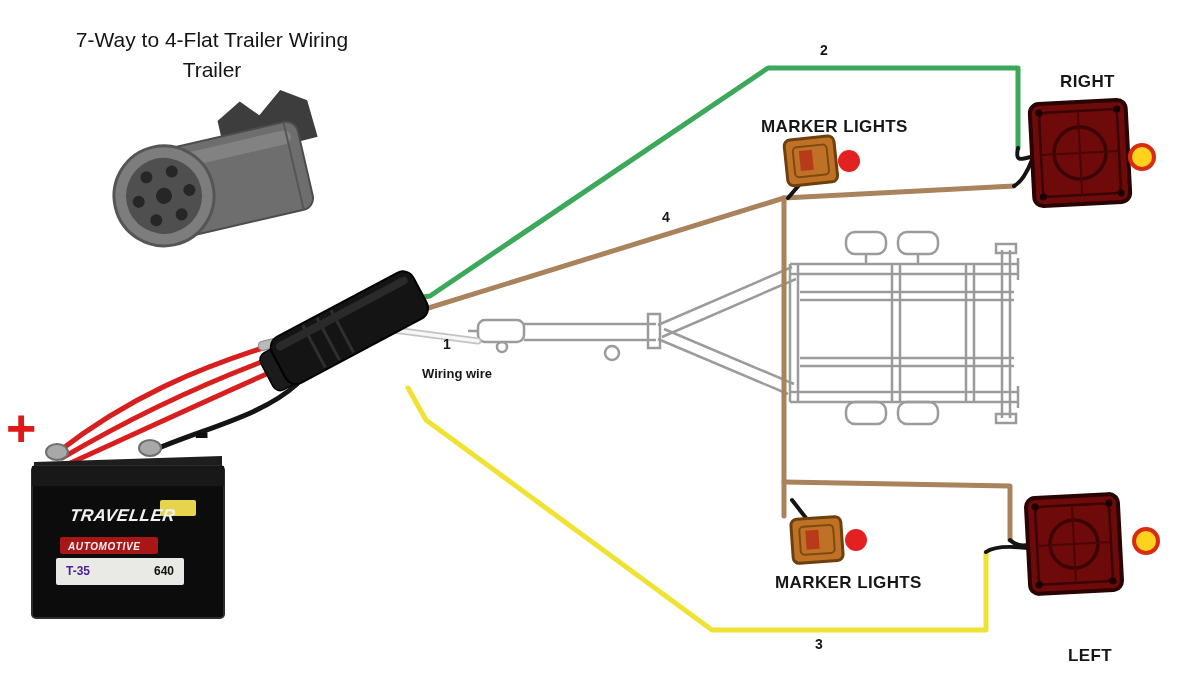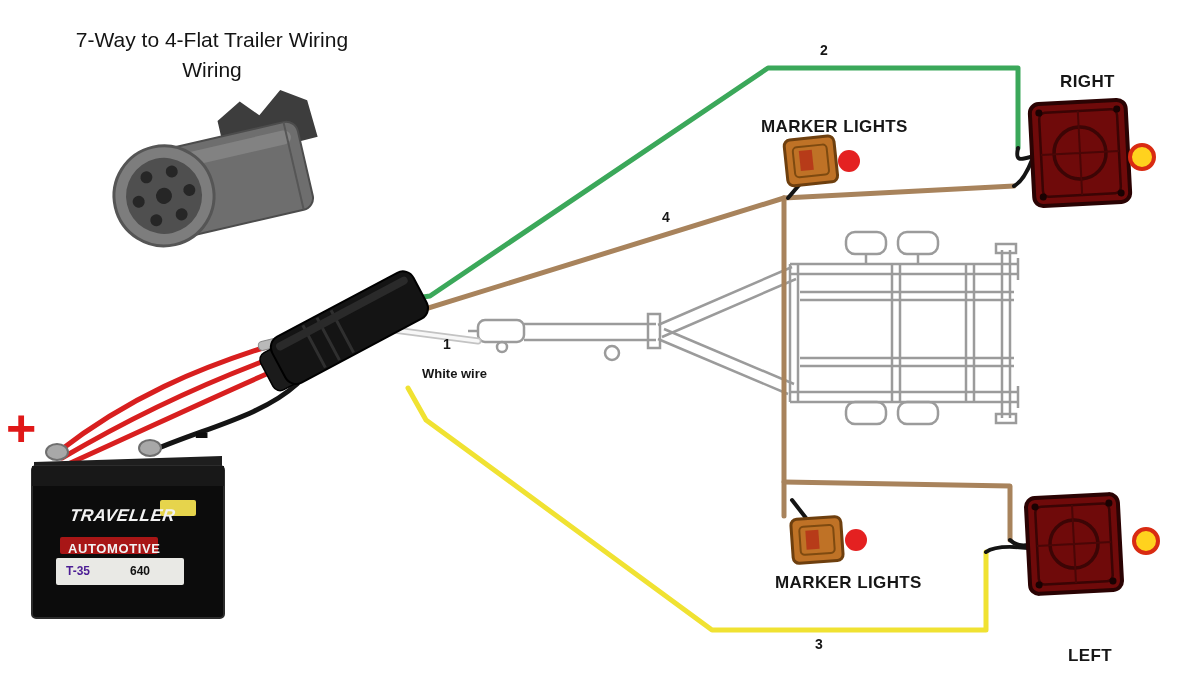"Wiring" div.lbl { text: Wiring -> Trailer }
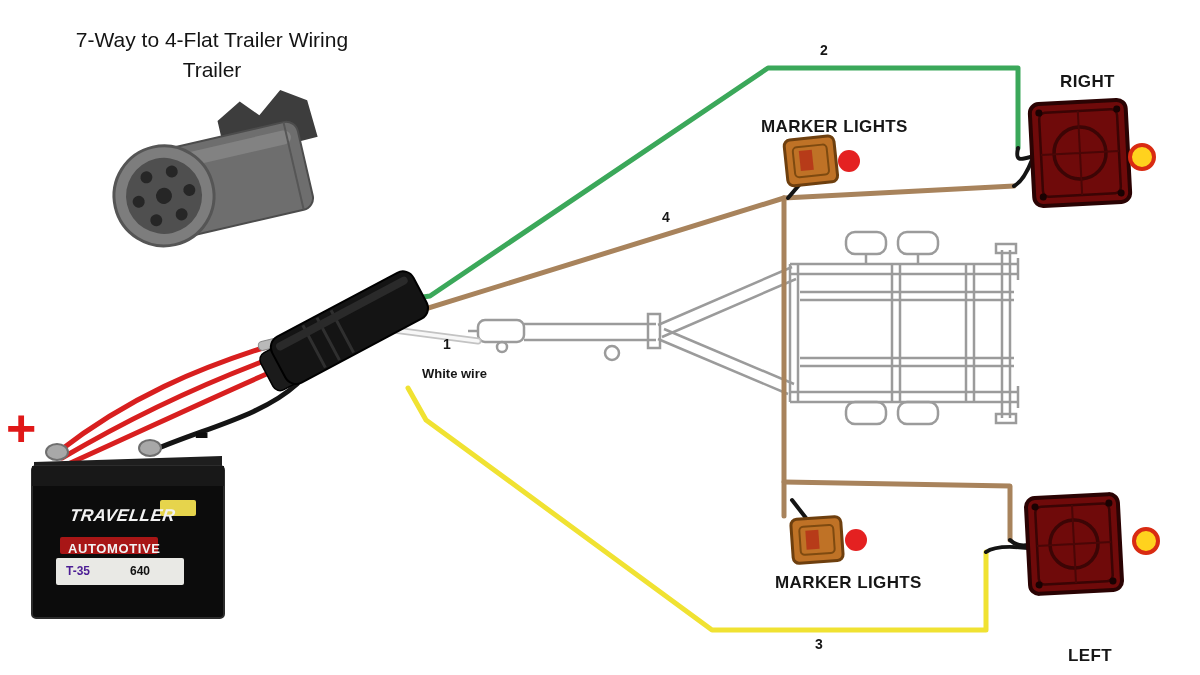"White wire" div.lbl { text: White -> Wiring }
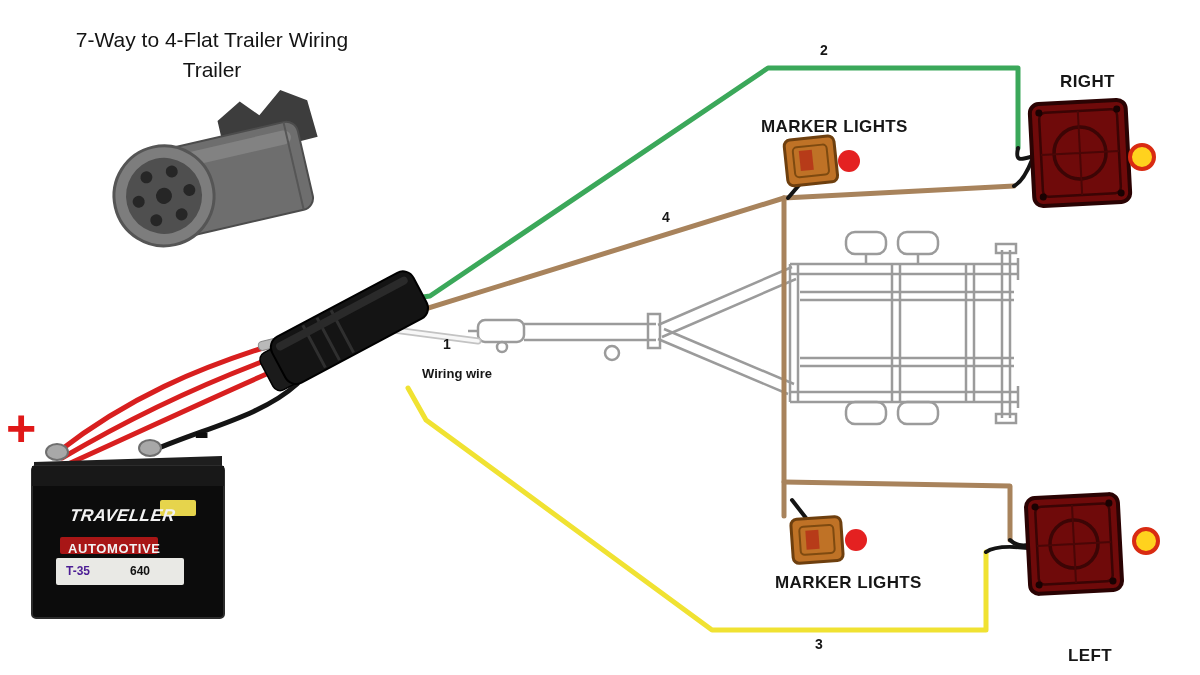"AUTOMOTIVE" .bat-series { font-size: 13px -> 10px; font-style: none -> italic }
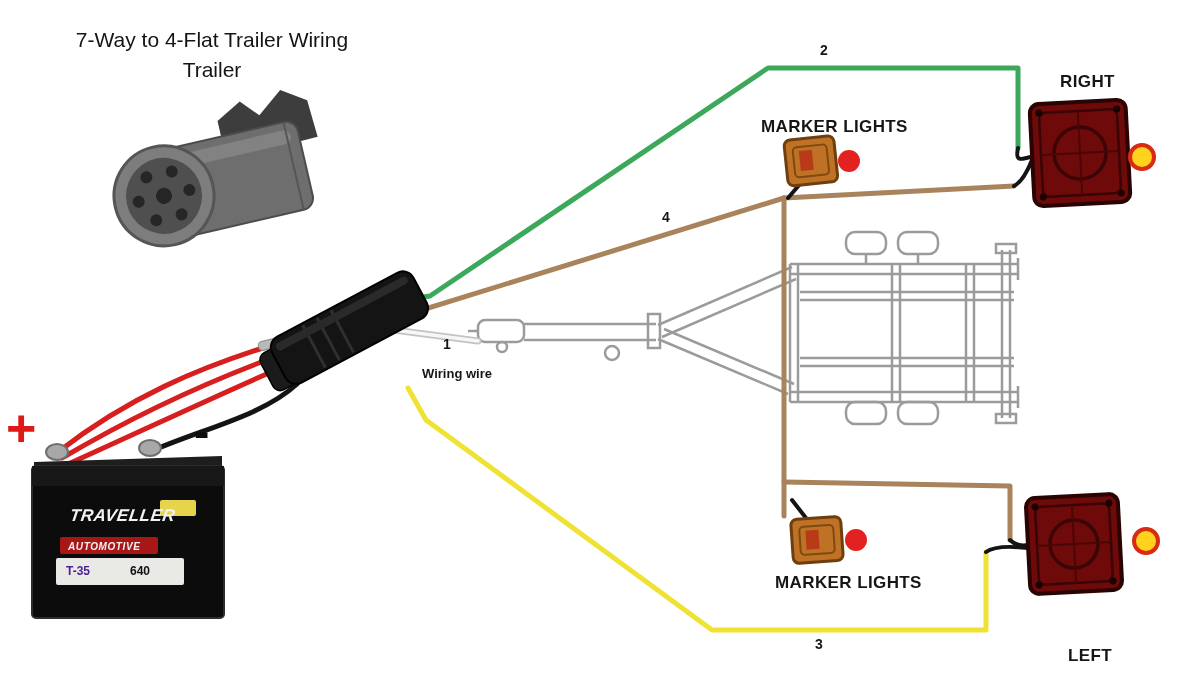"640" .bat-rating { margin-left: none -> 24px }
